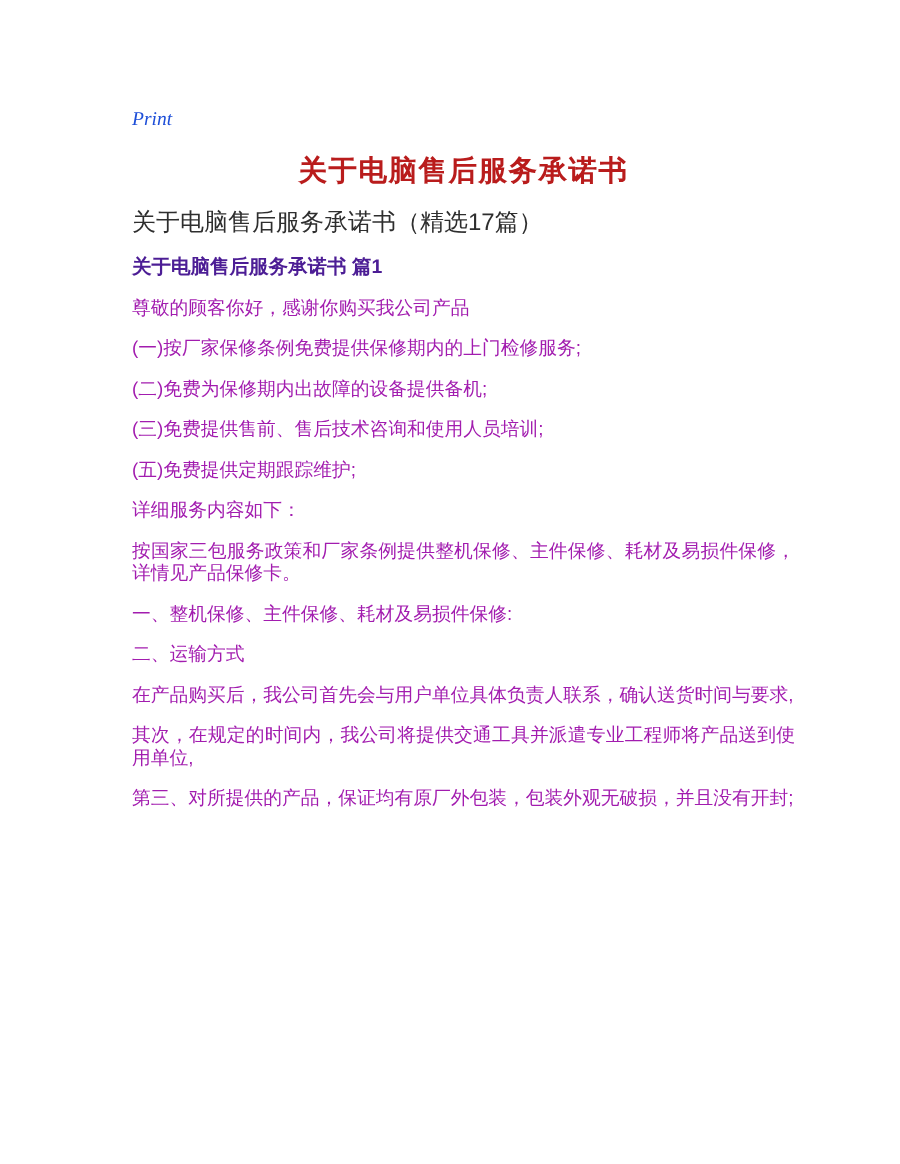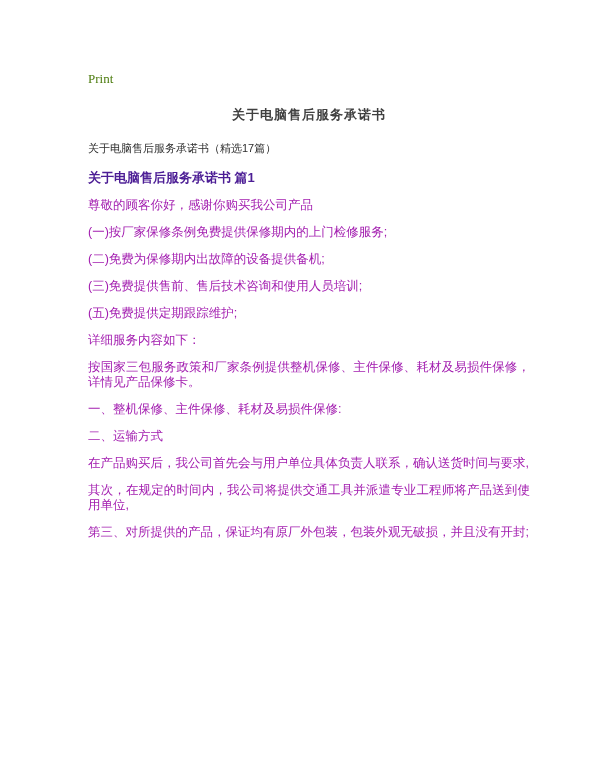"Print" .print-link { color: #4d7c0f -> #1d4ed8; font-style: none -> italic }
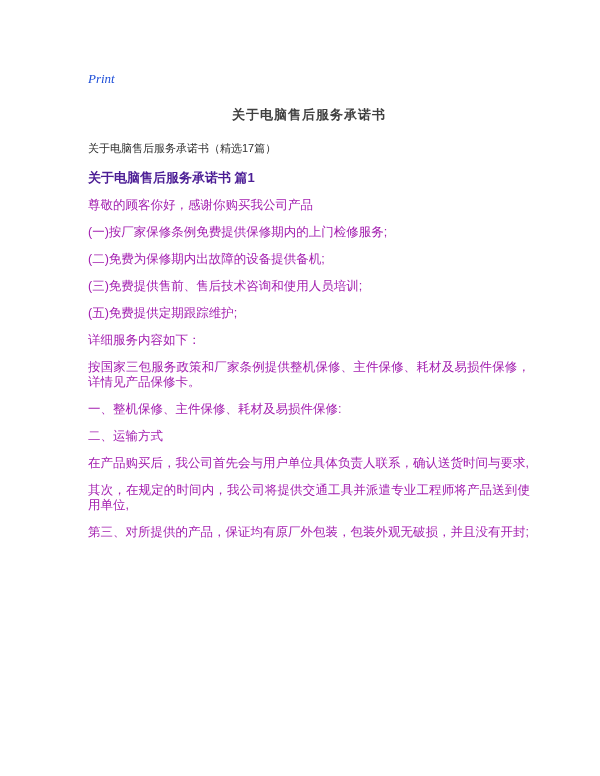"关于电脑售后服务承诺书" .doc-title { color: #404040 -> #b91c1c; font-size: 13px -> 19px }
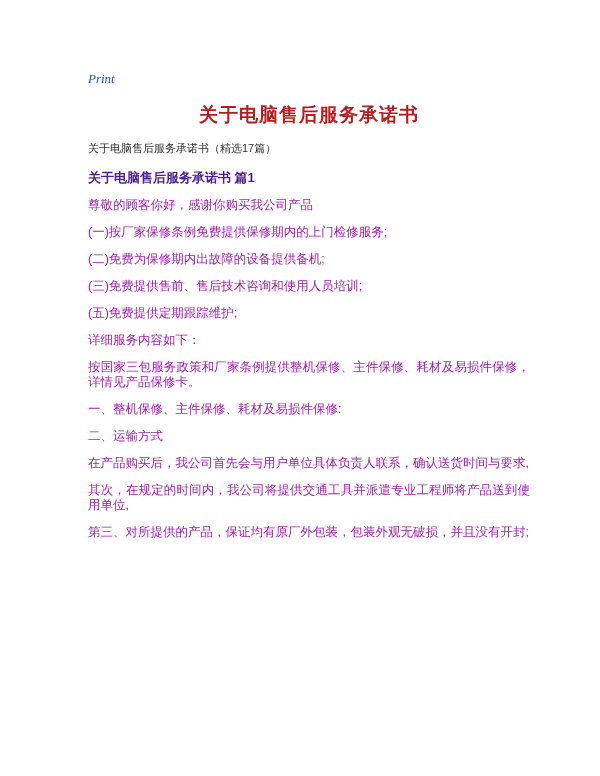"关于电脑售后服务承诺书（精选17篇）" .doc-subtitle { font-size: 11px -> 16px }
